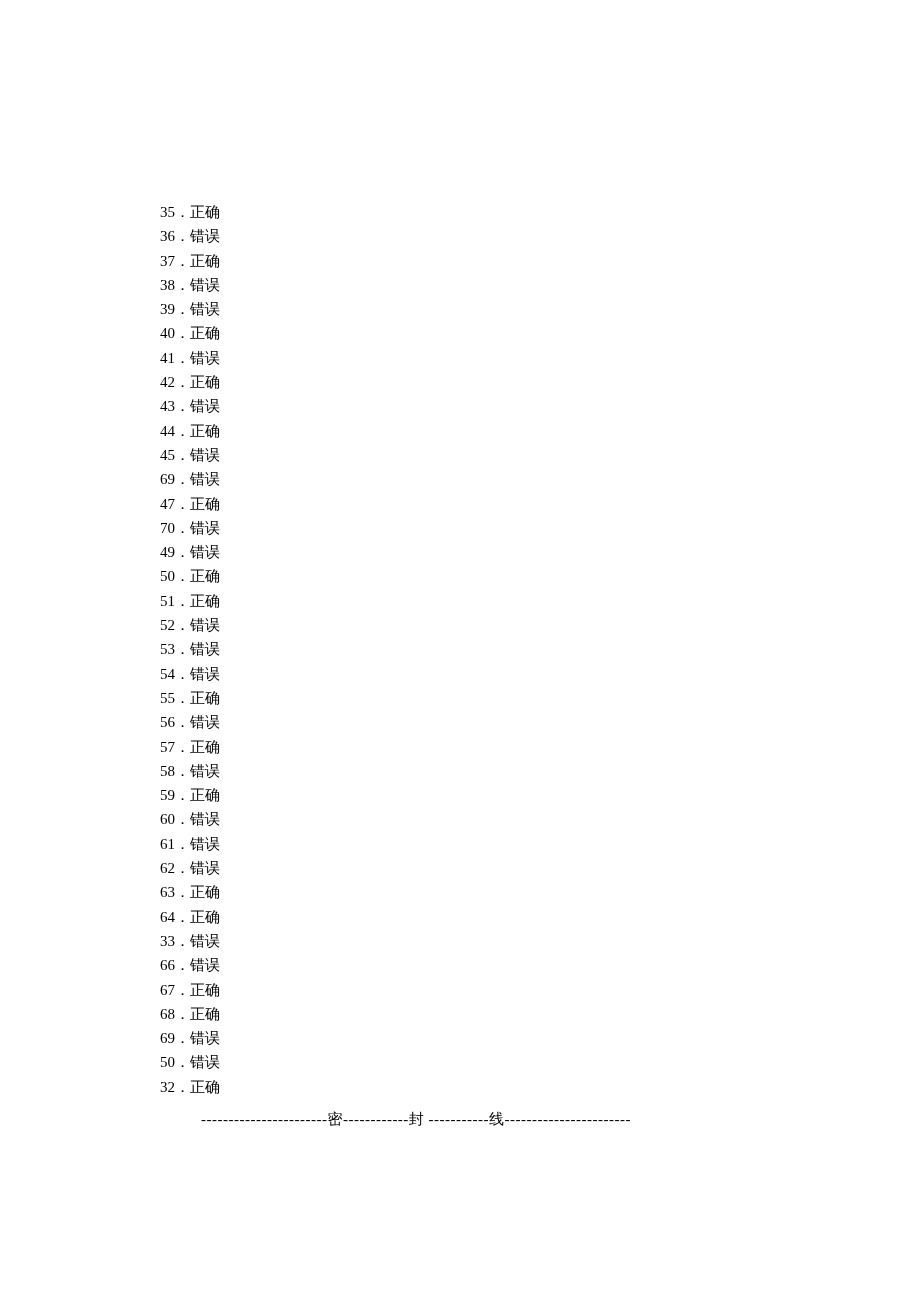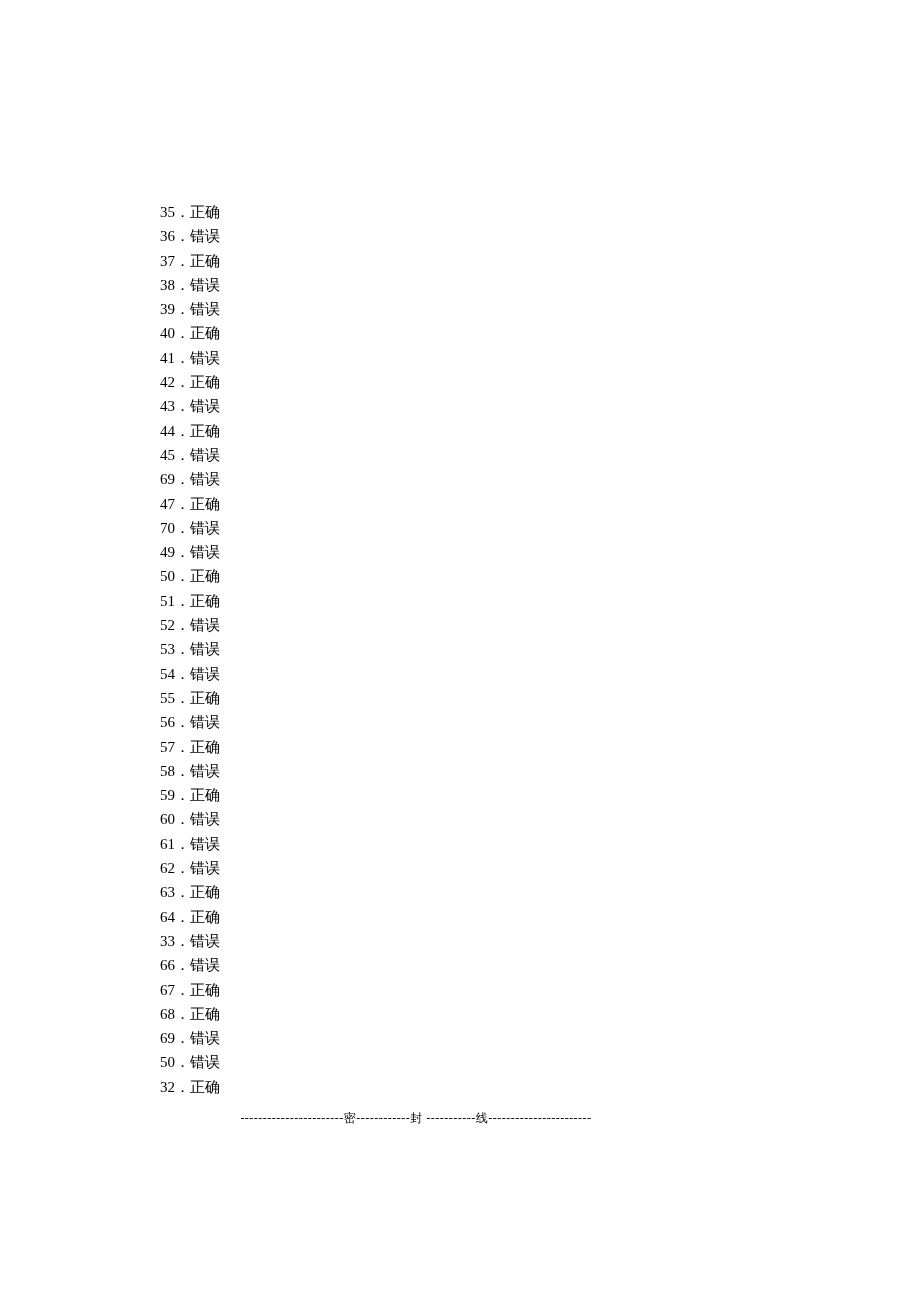"-----------------------密------------封" .footer-line { font-size: 12px -> 15px }
